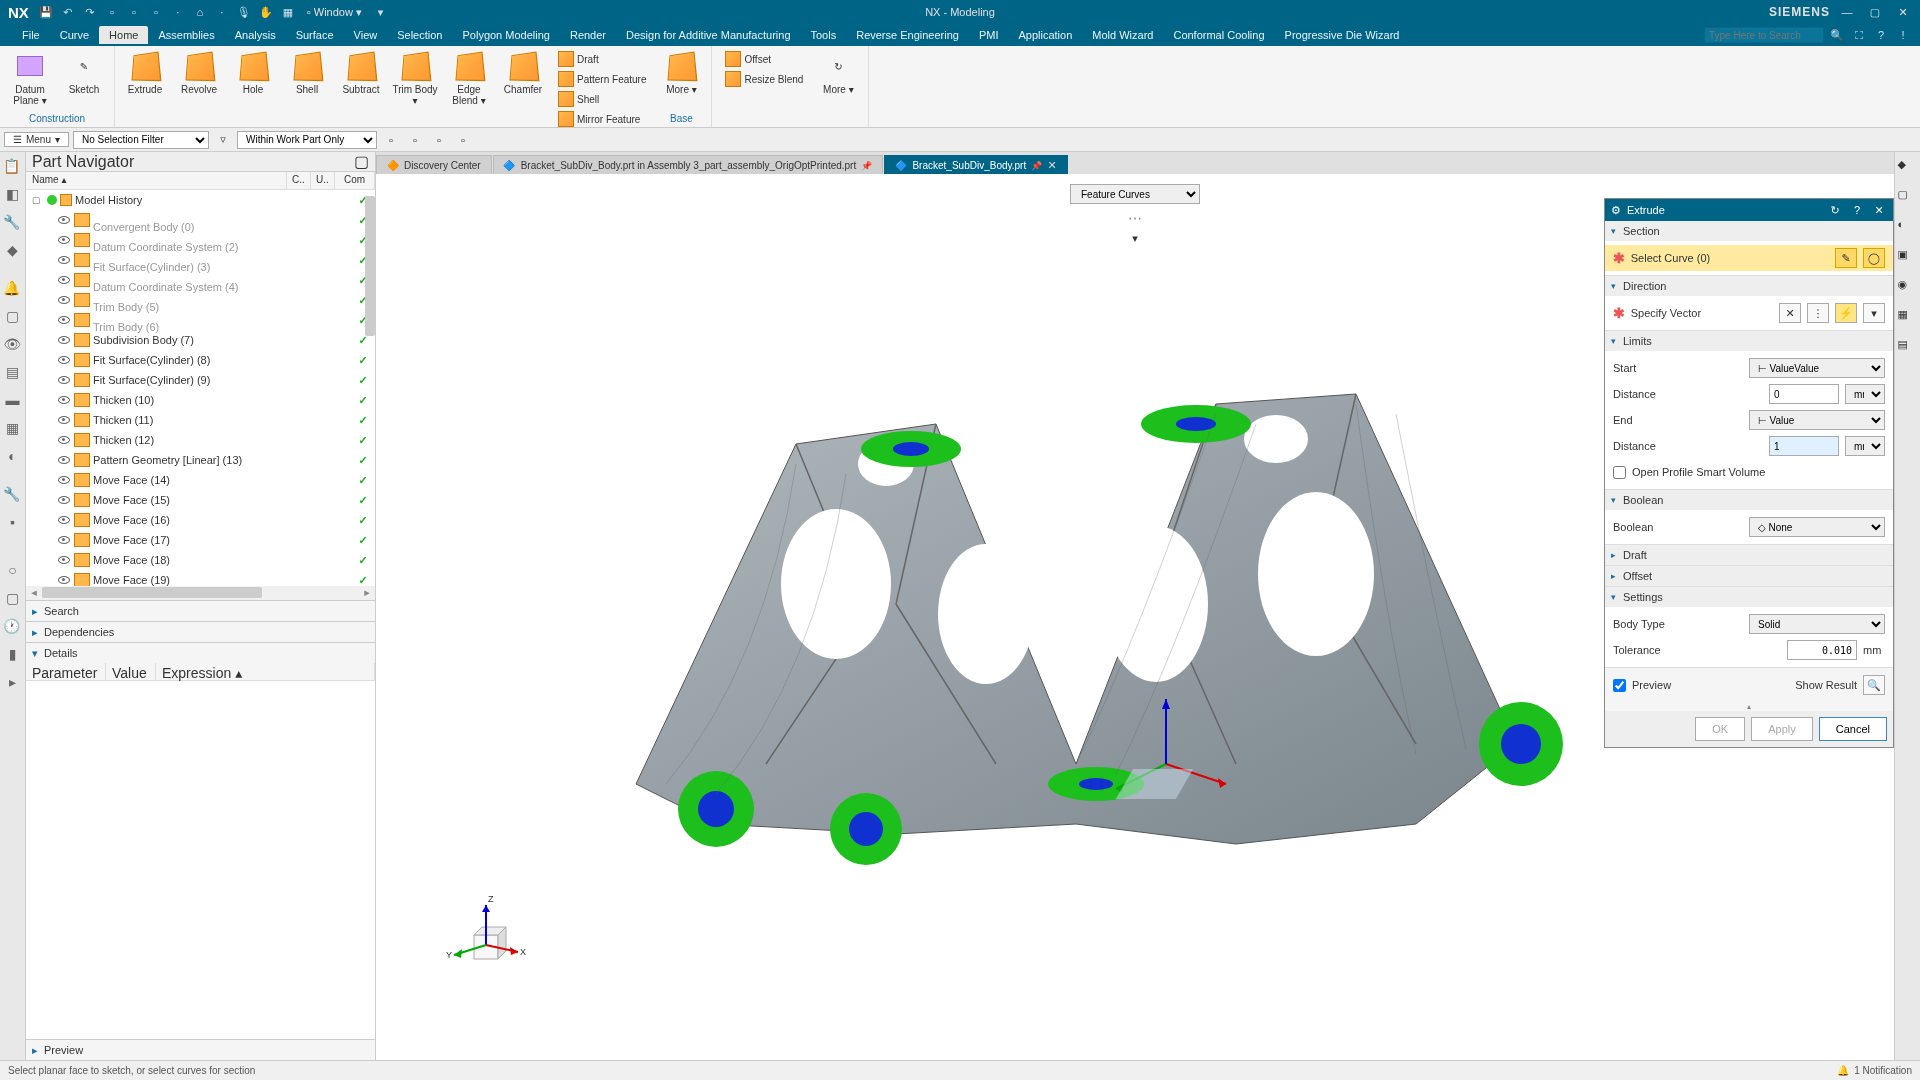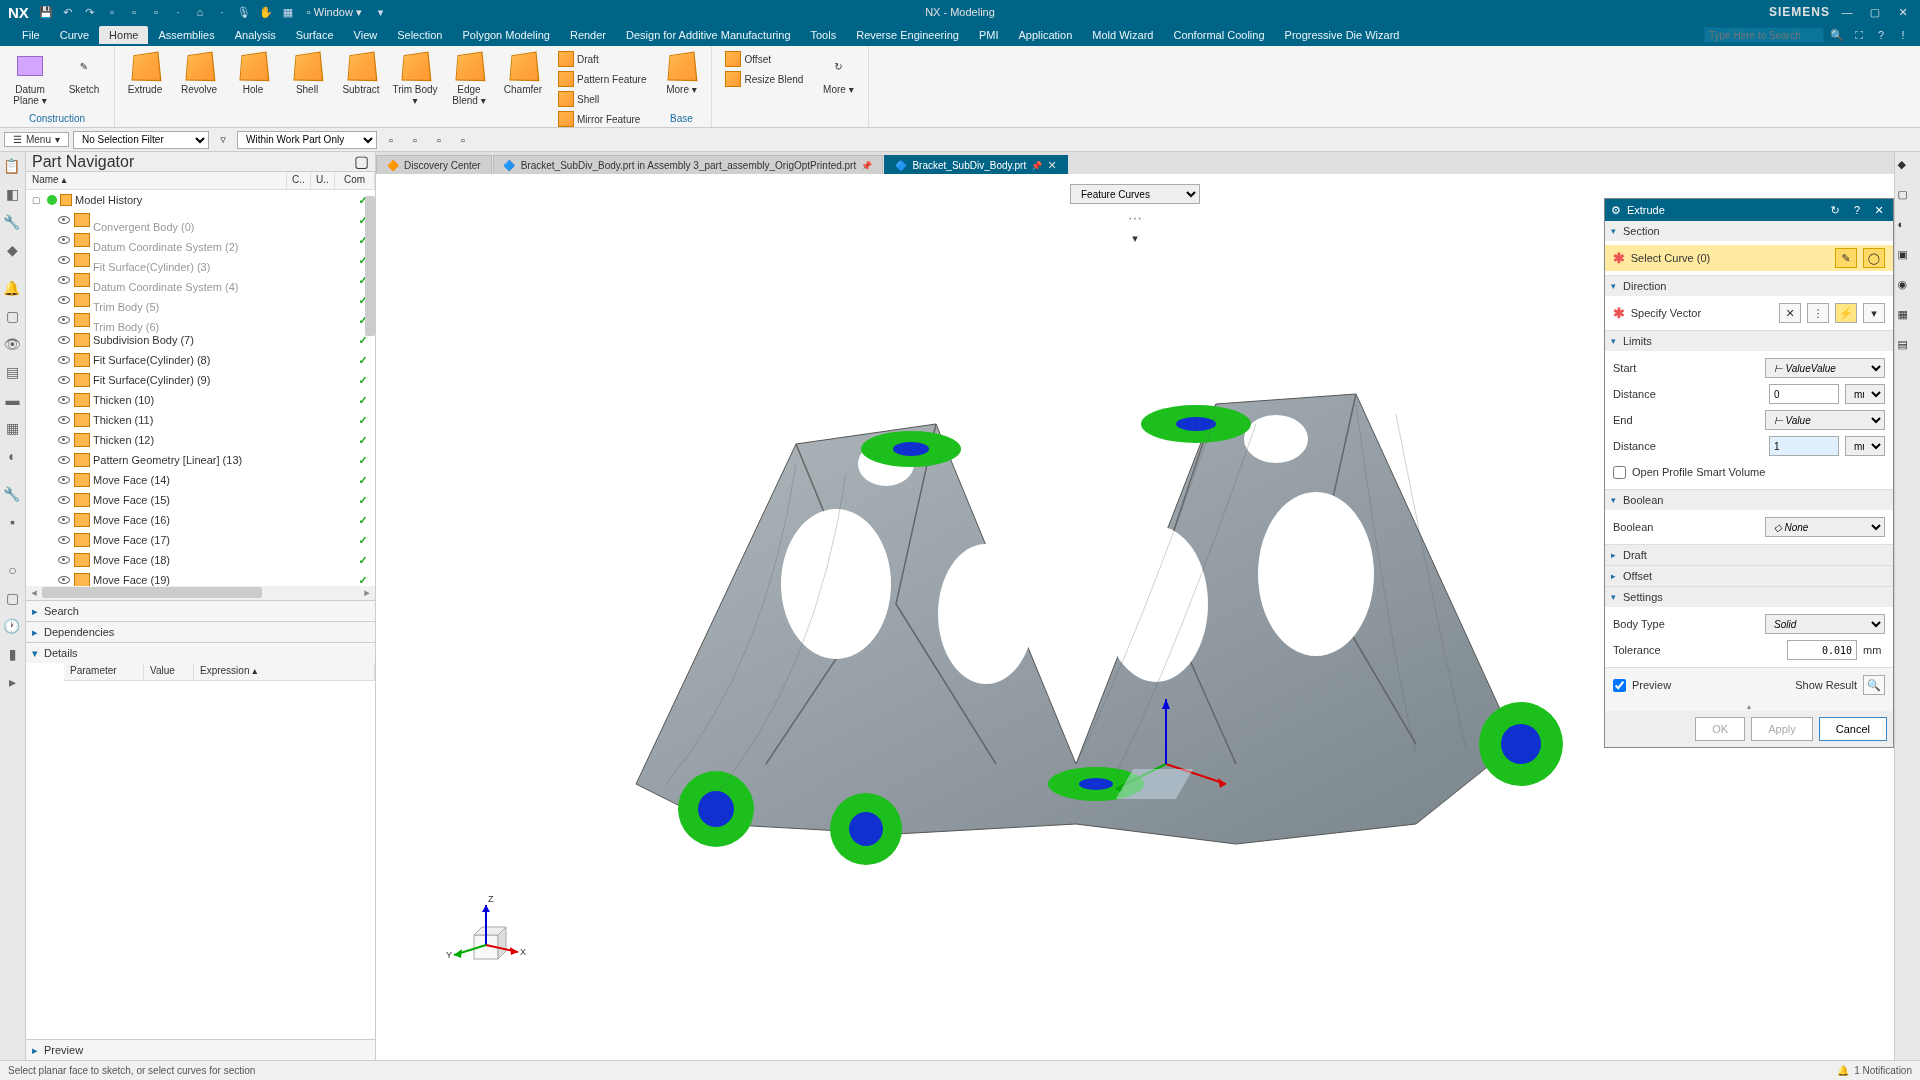"⊢ ValueValue" .dlg-row .wide { font-style: italic -> none; width: 120px -> 136px }
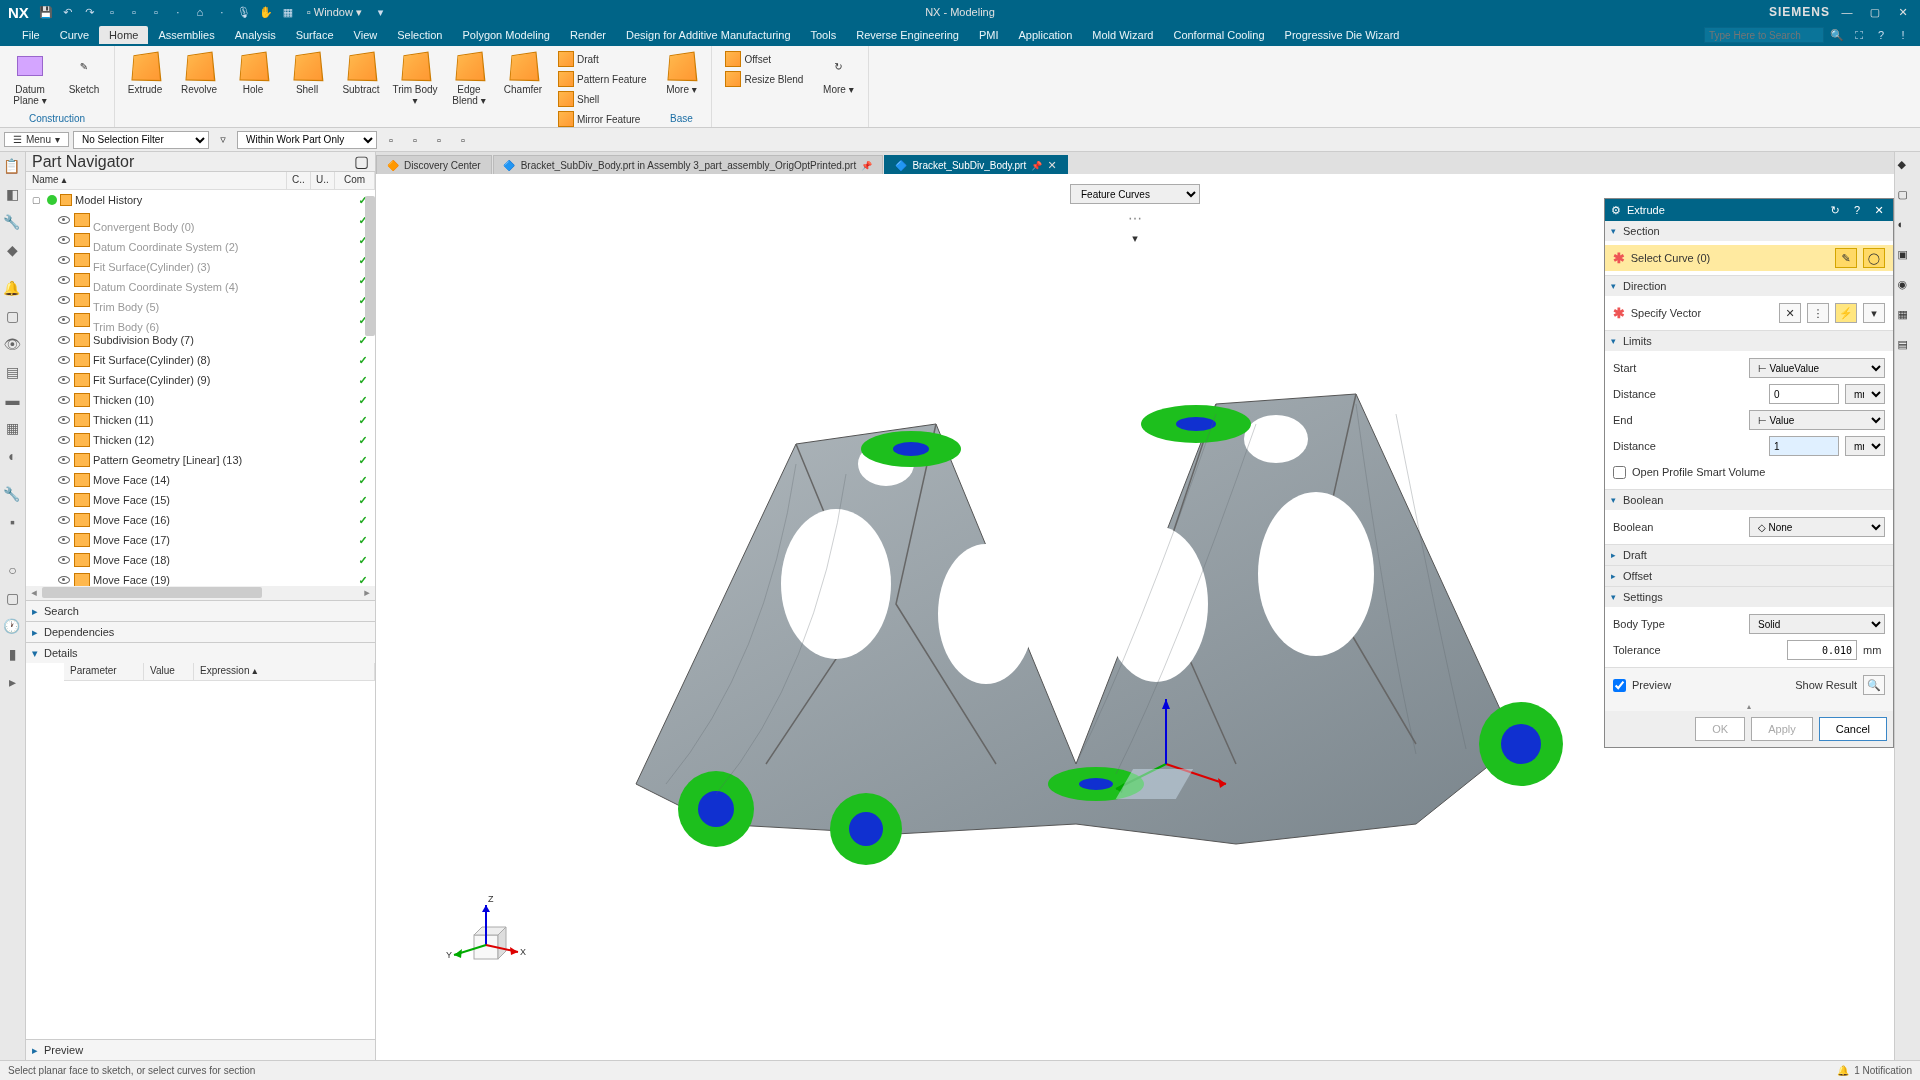"Parameter" .details-header { font-size: 10px -> 14px; margin-left: 38px -> none }
